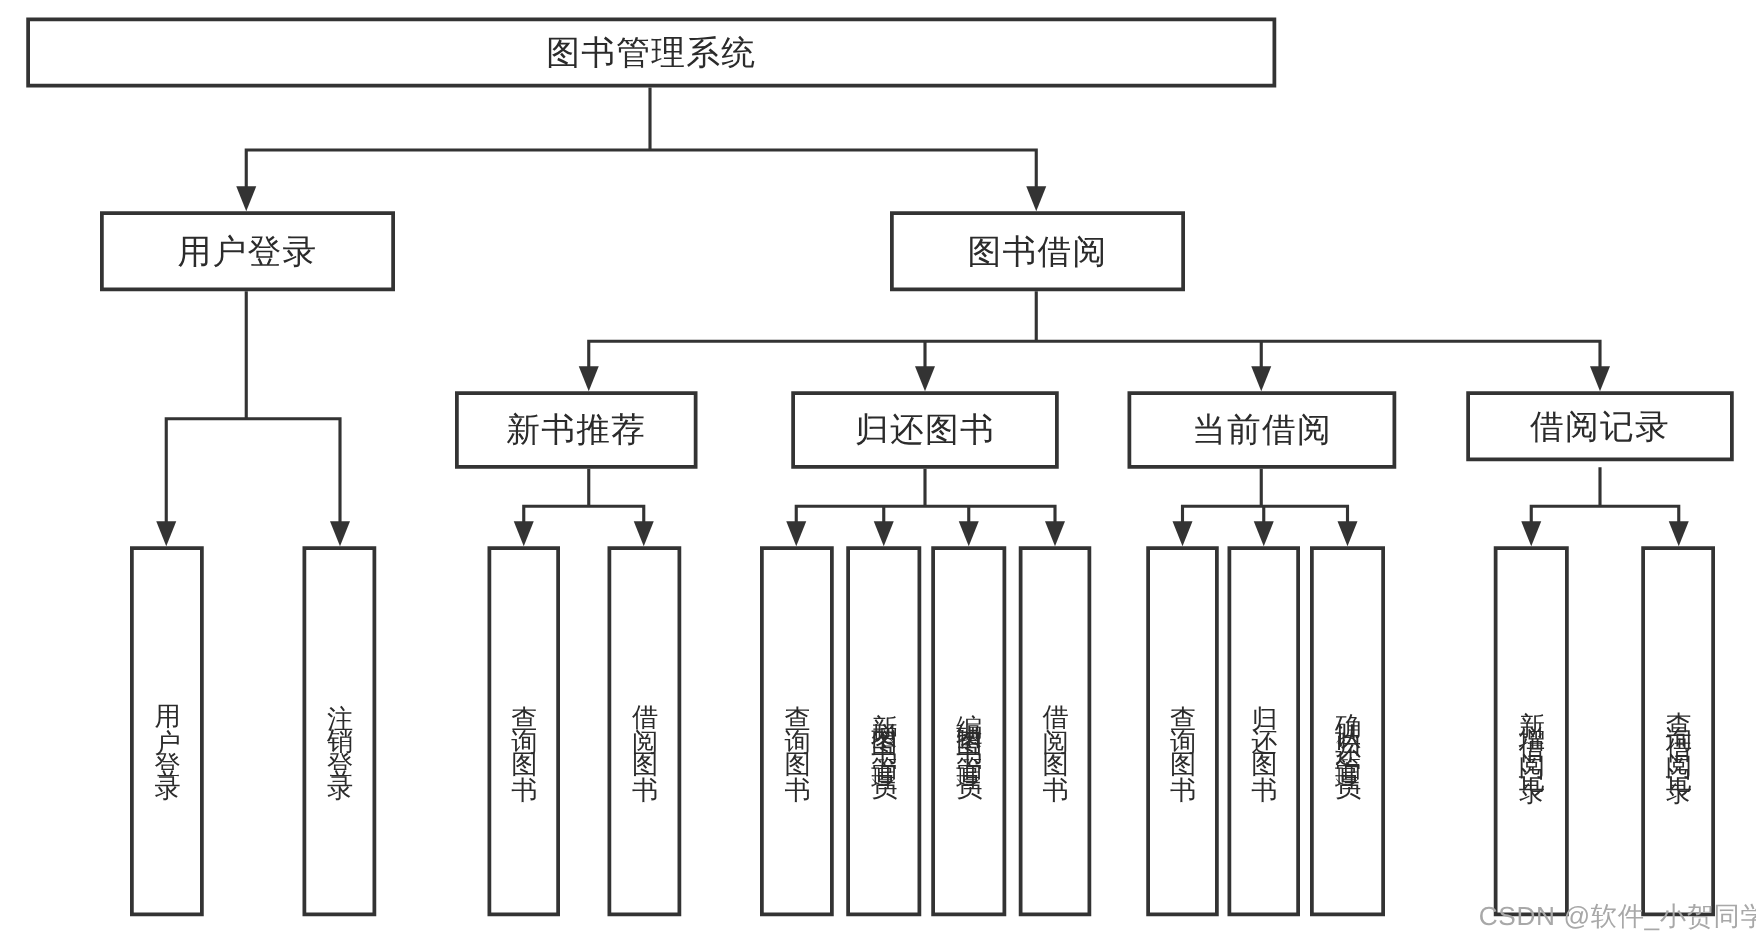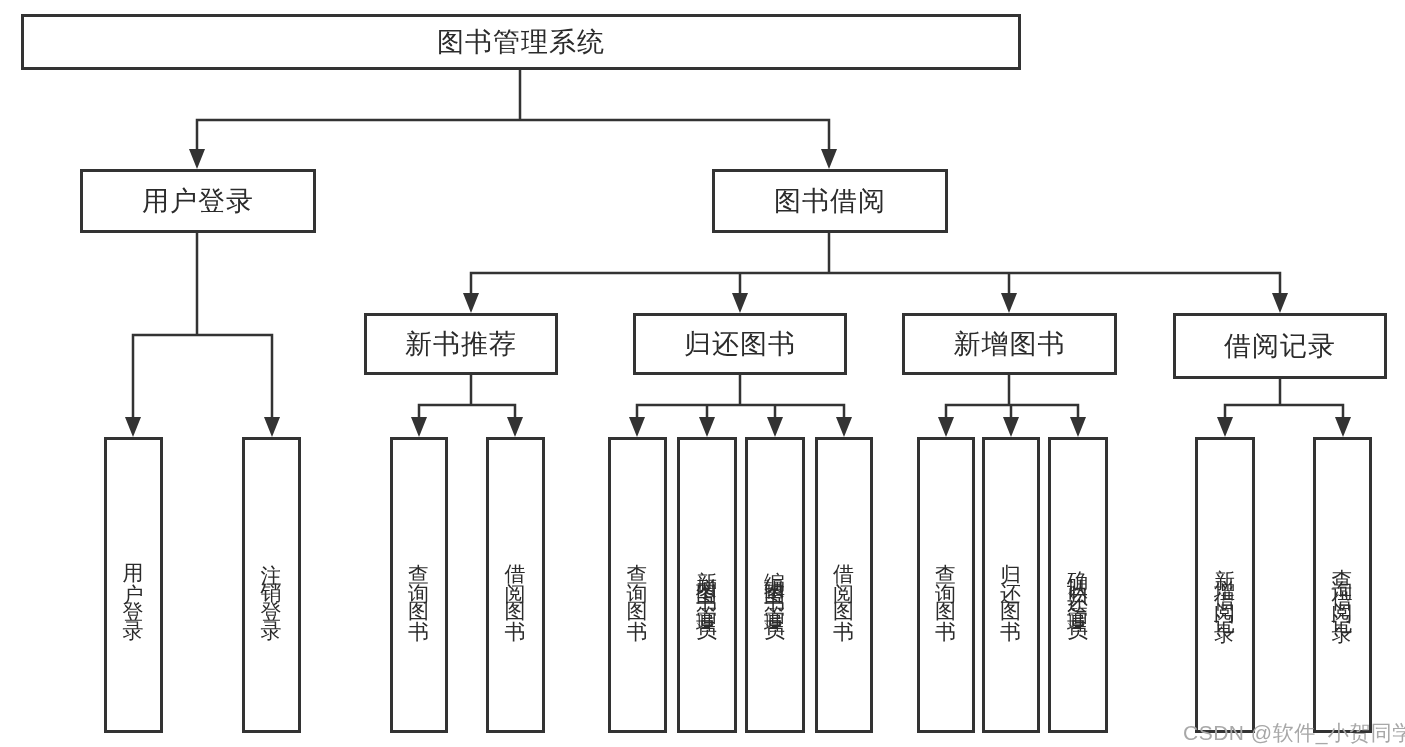"新增图书" span { text: 新增图书 -> 当前借阅 }
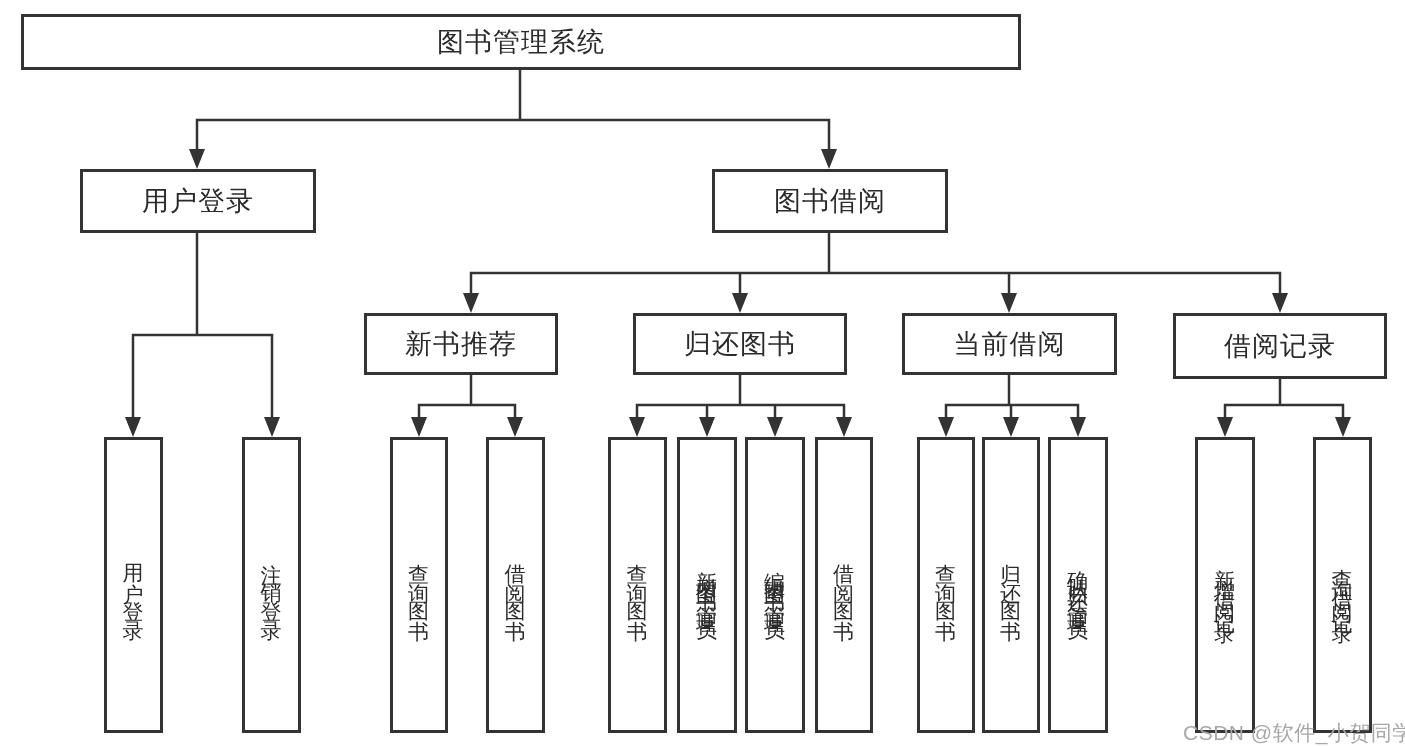"借阅记录" div.node { height: 66px -> 56px }
